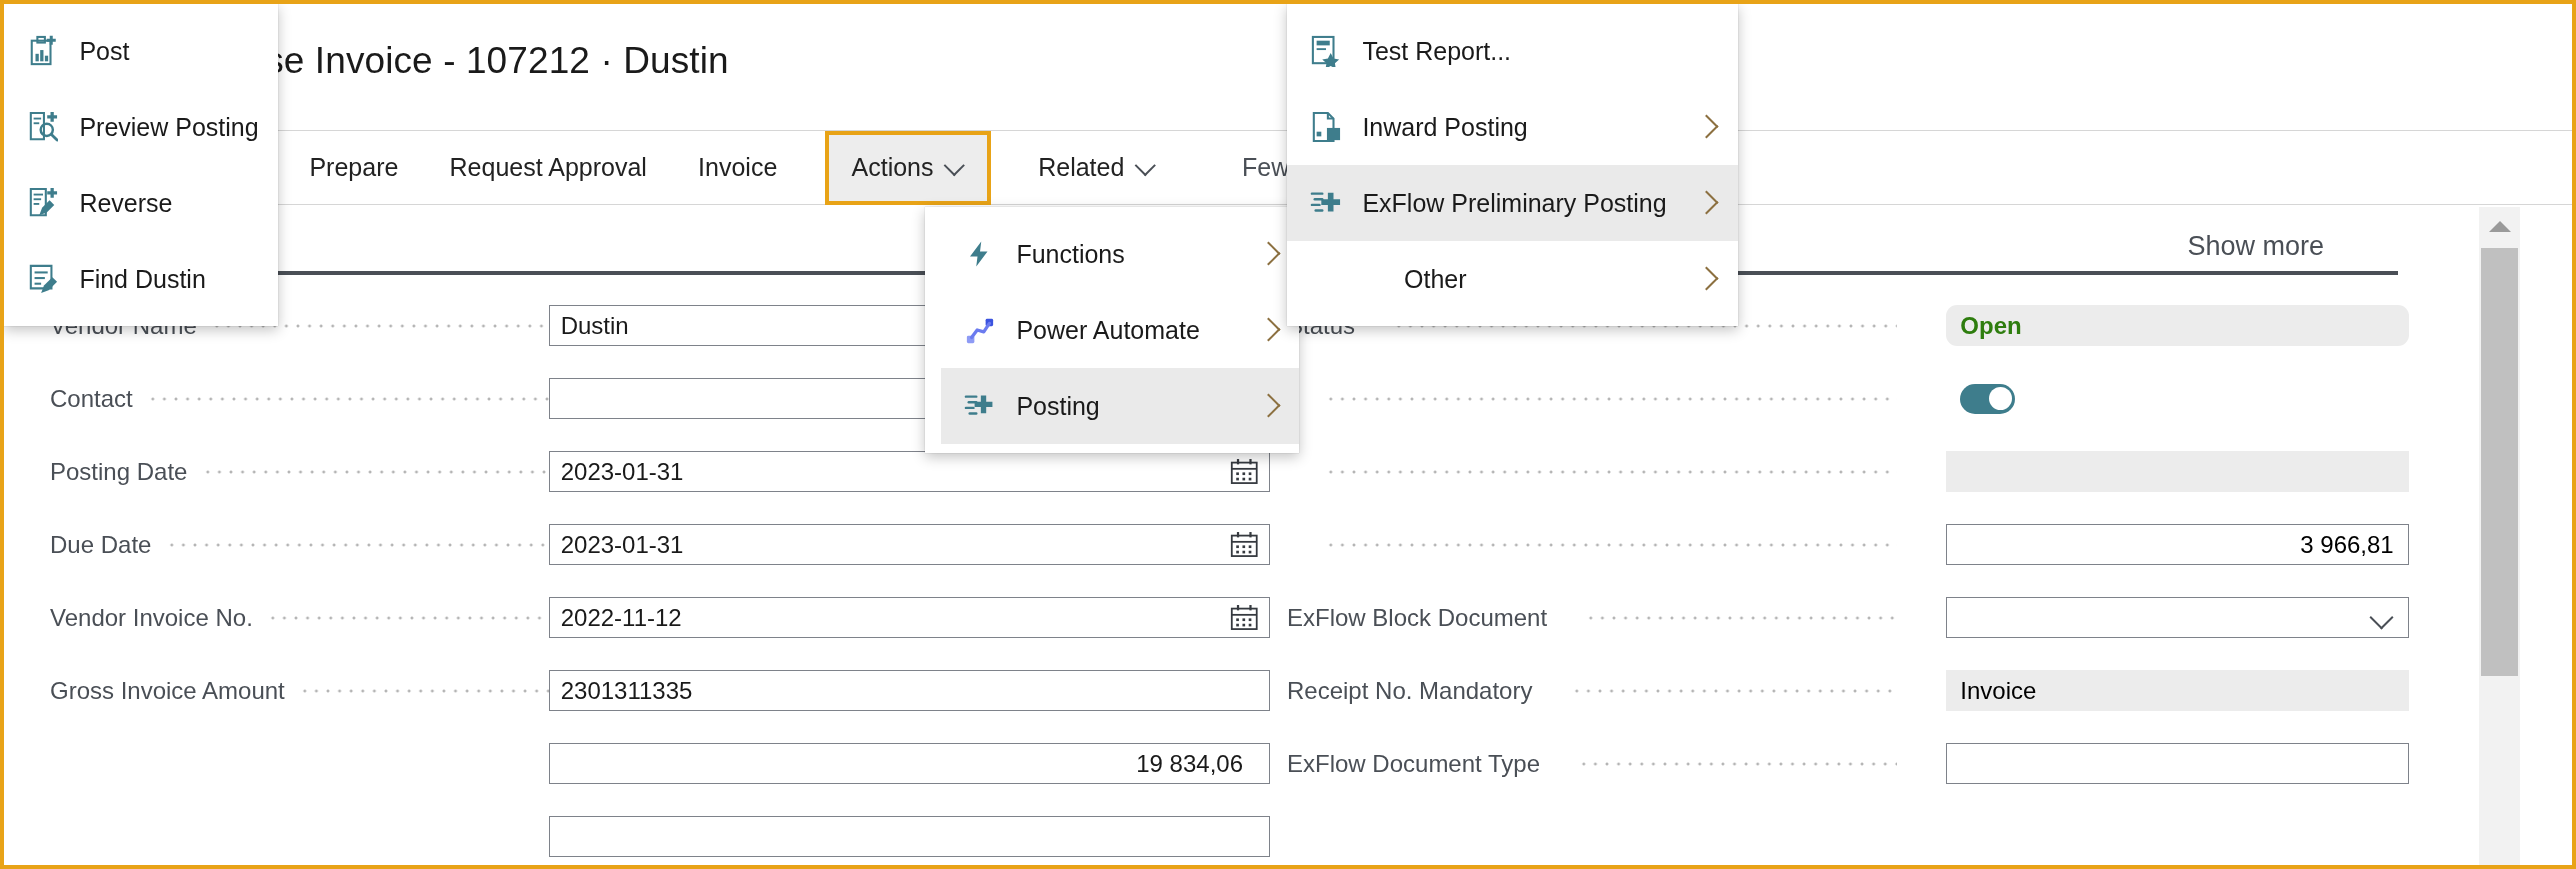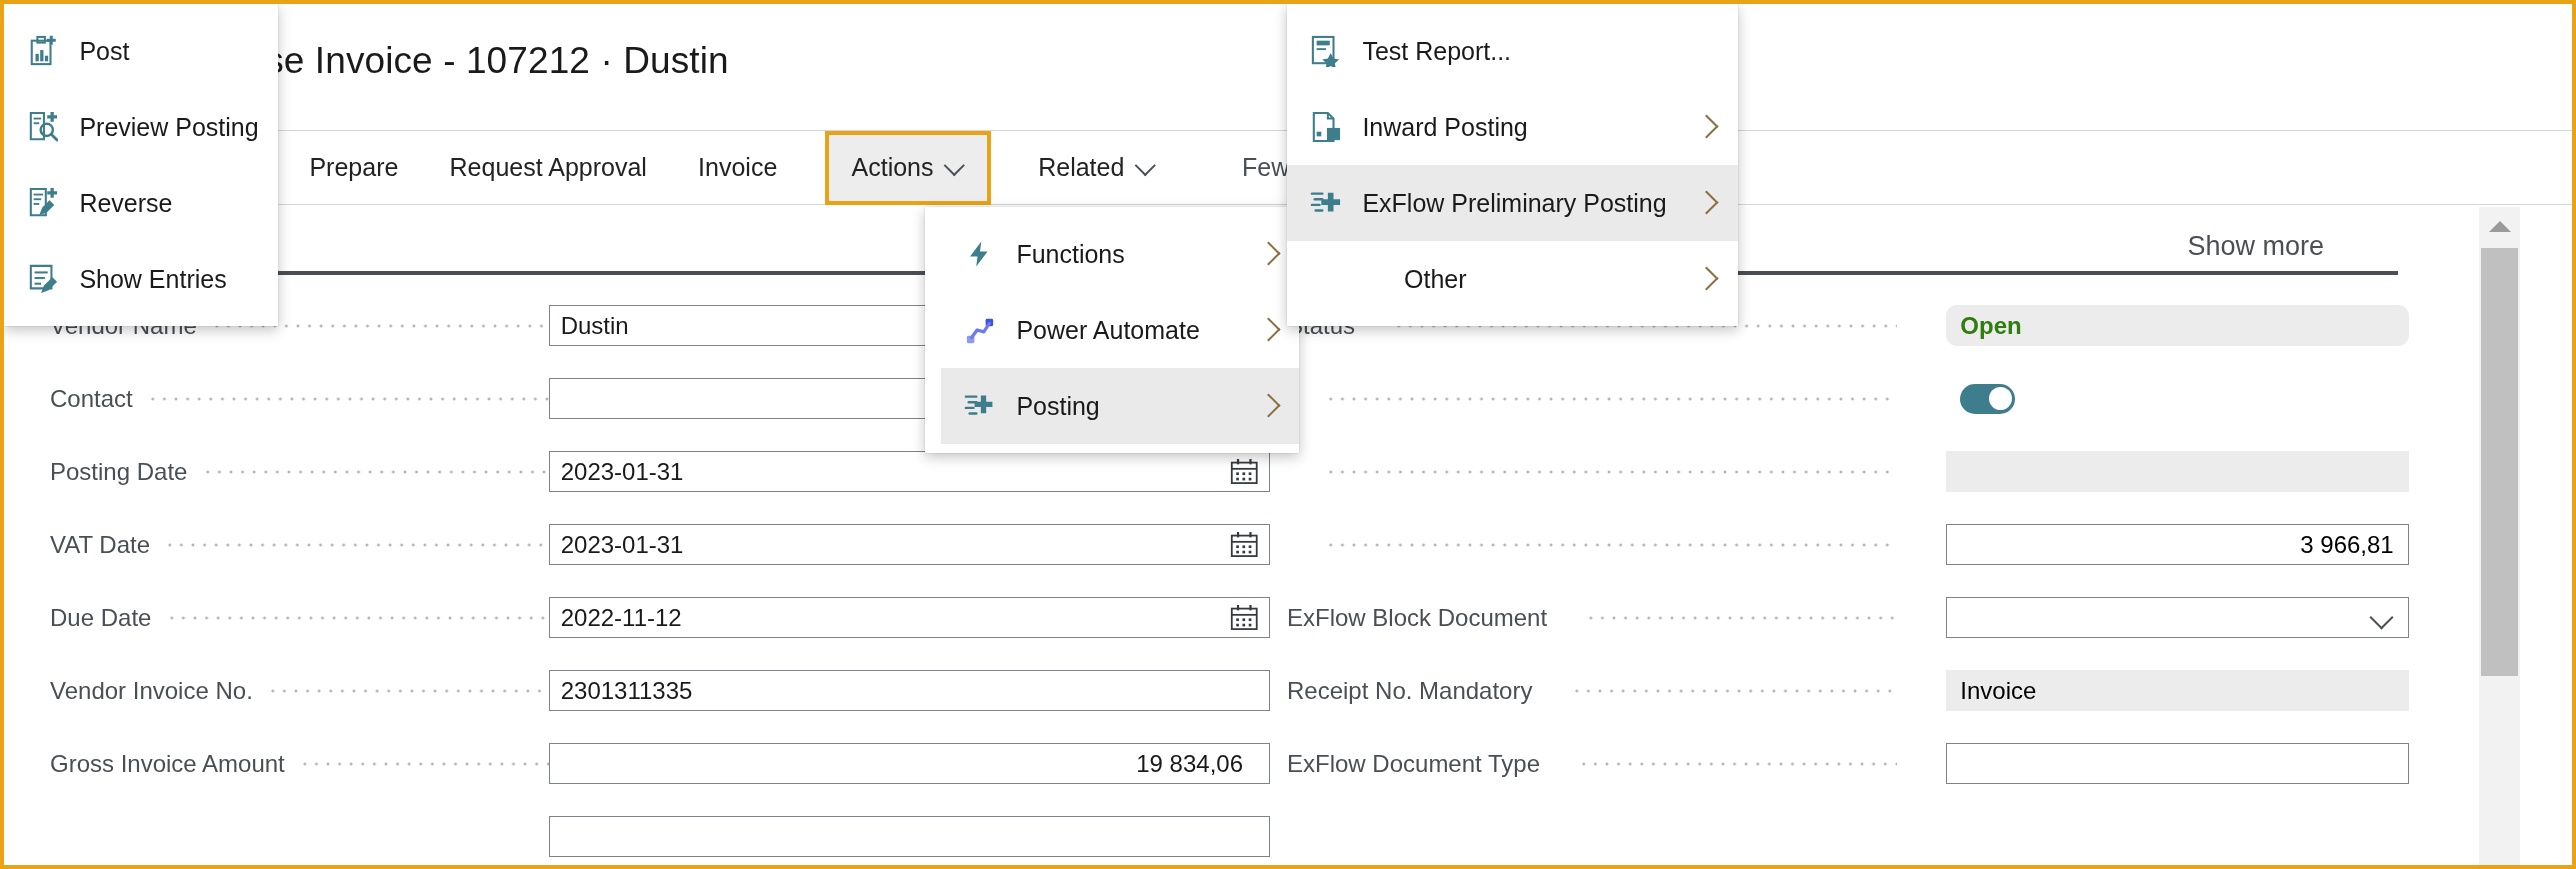"Show Entries" span.mlabel { text: Show Entries -> Find Dustin }
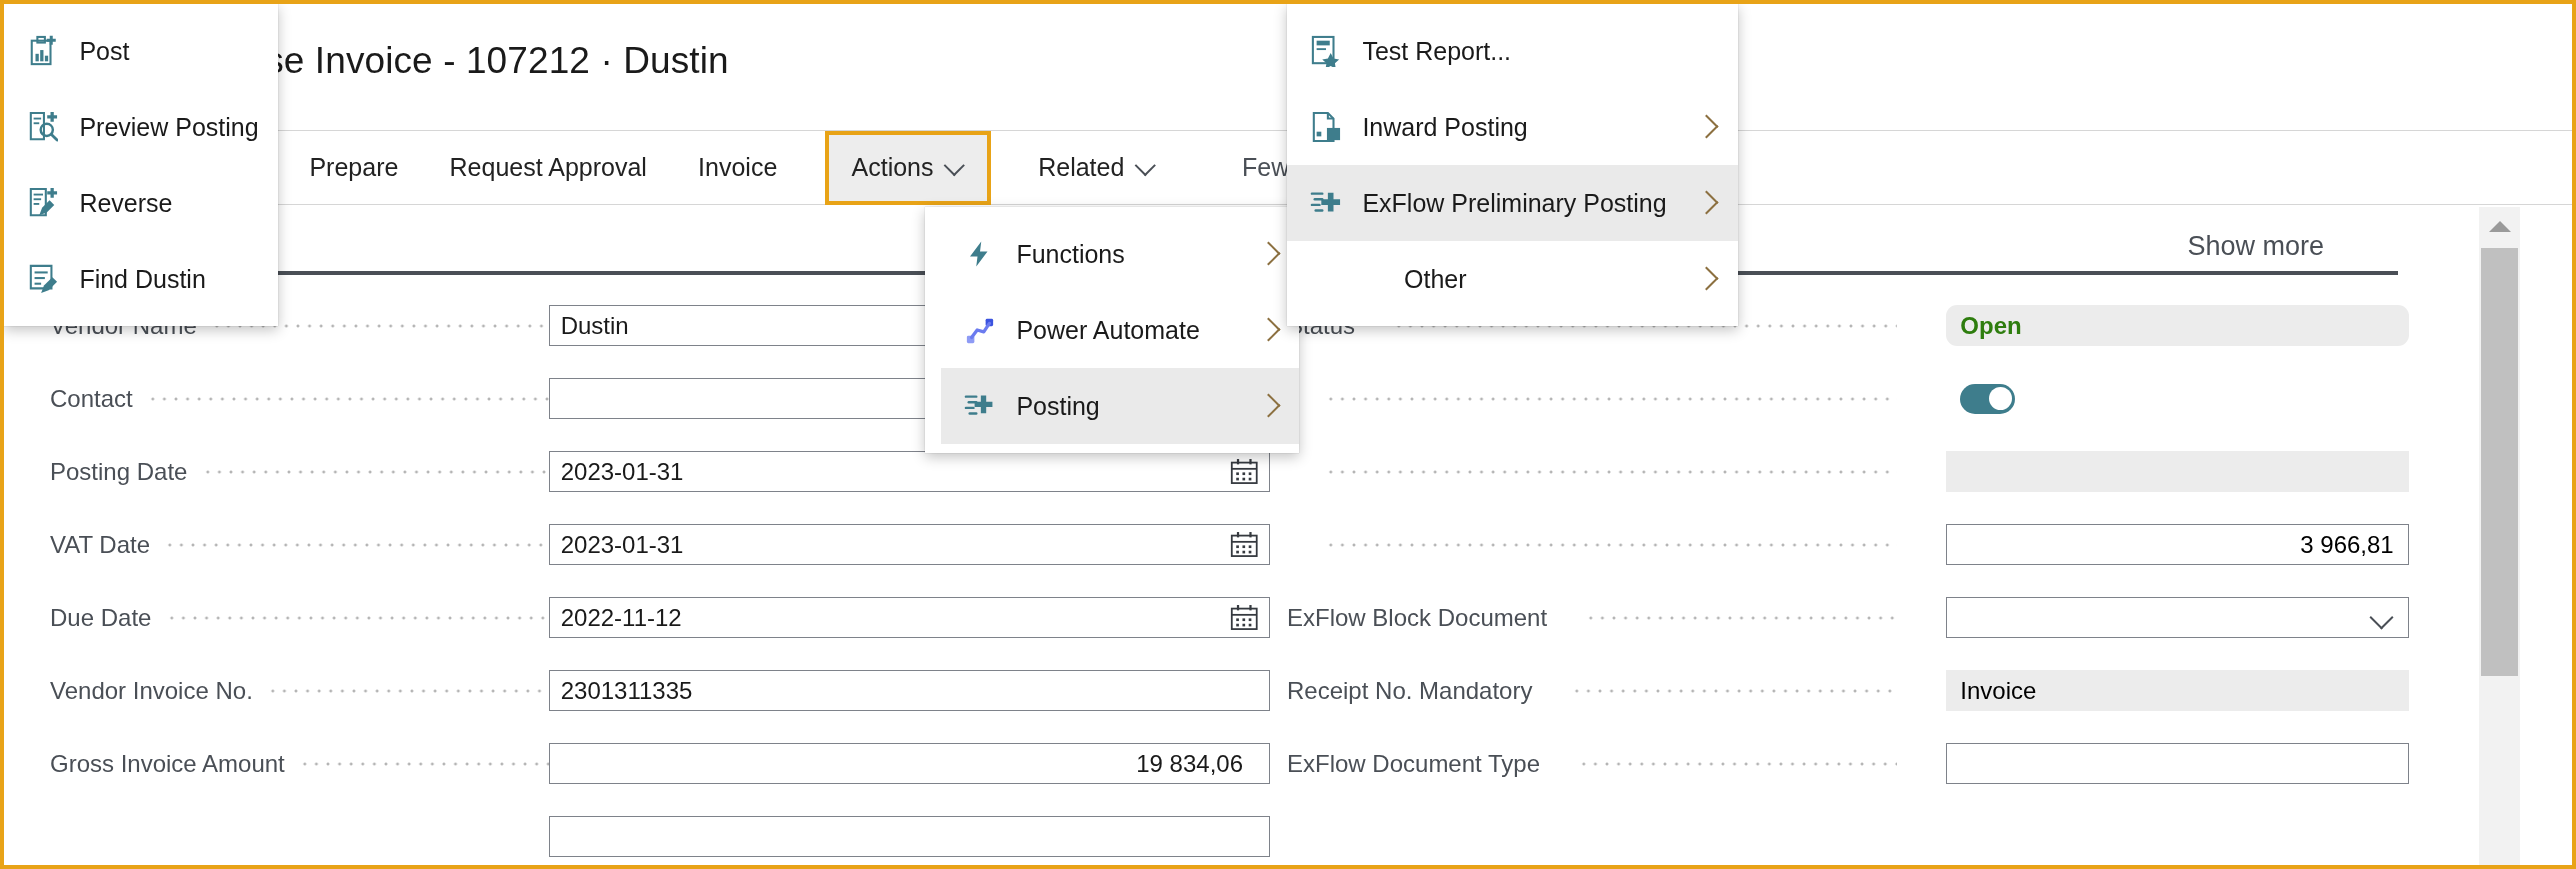"VAT Date" div.frow { html: <div> <span>VAT Date</span> <span></span> </div> -> none }
